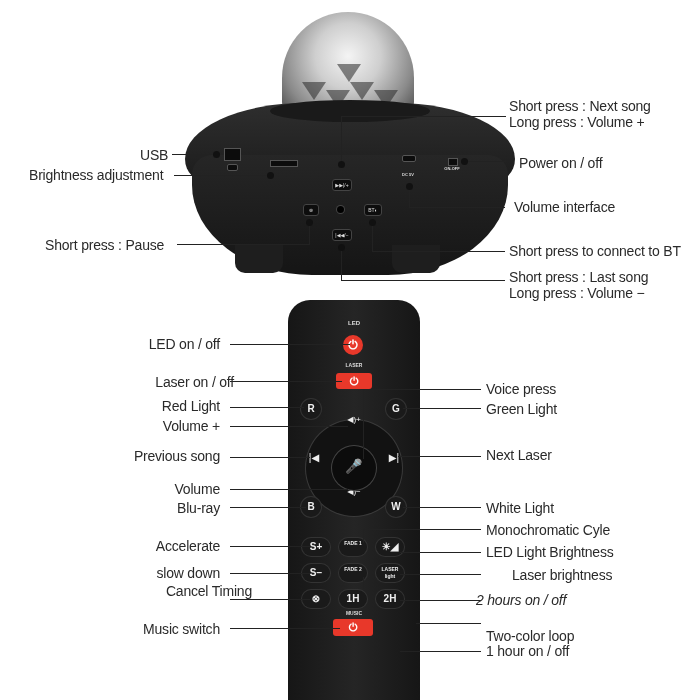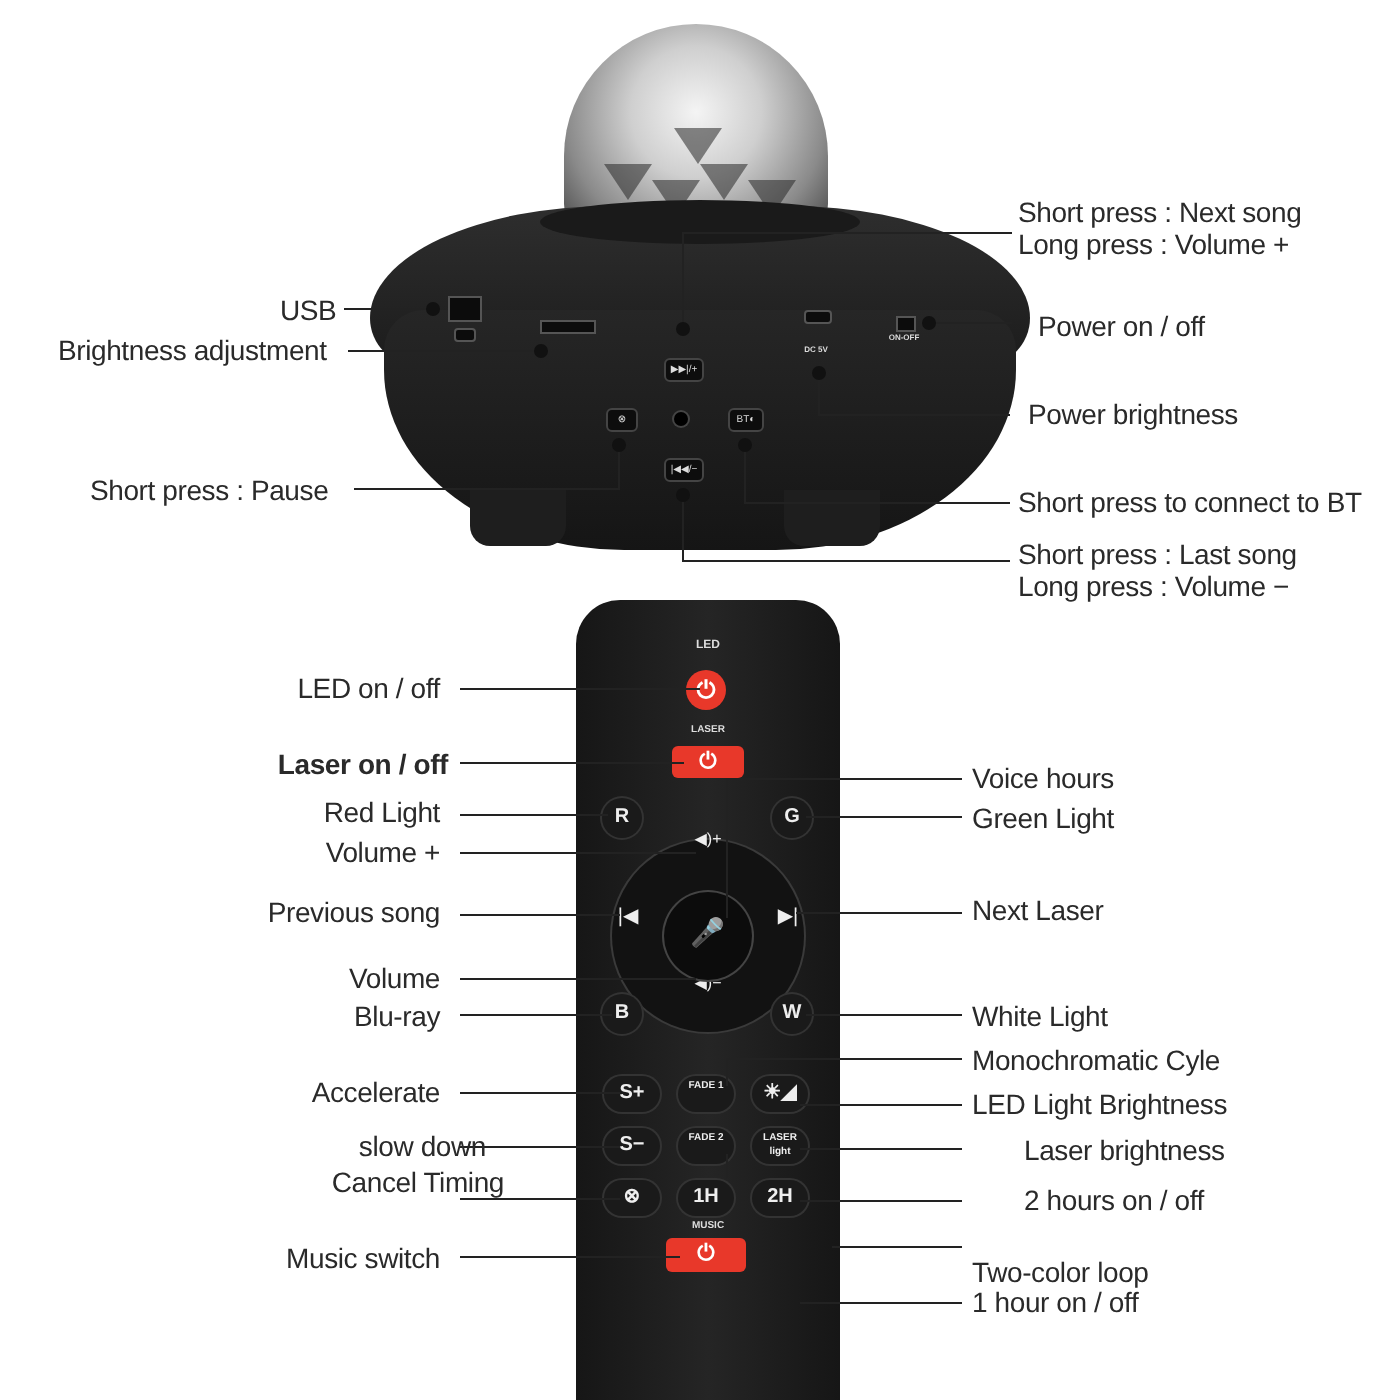"Power brightness" div.lbl { text: Power brightness -> Volume interface }
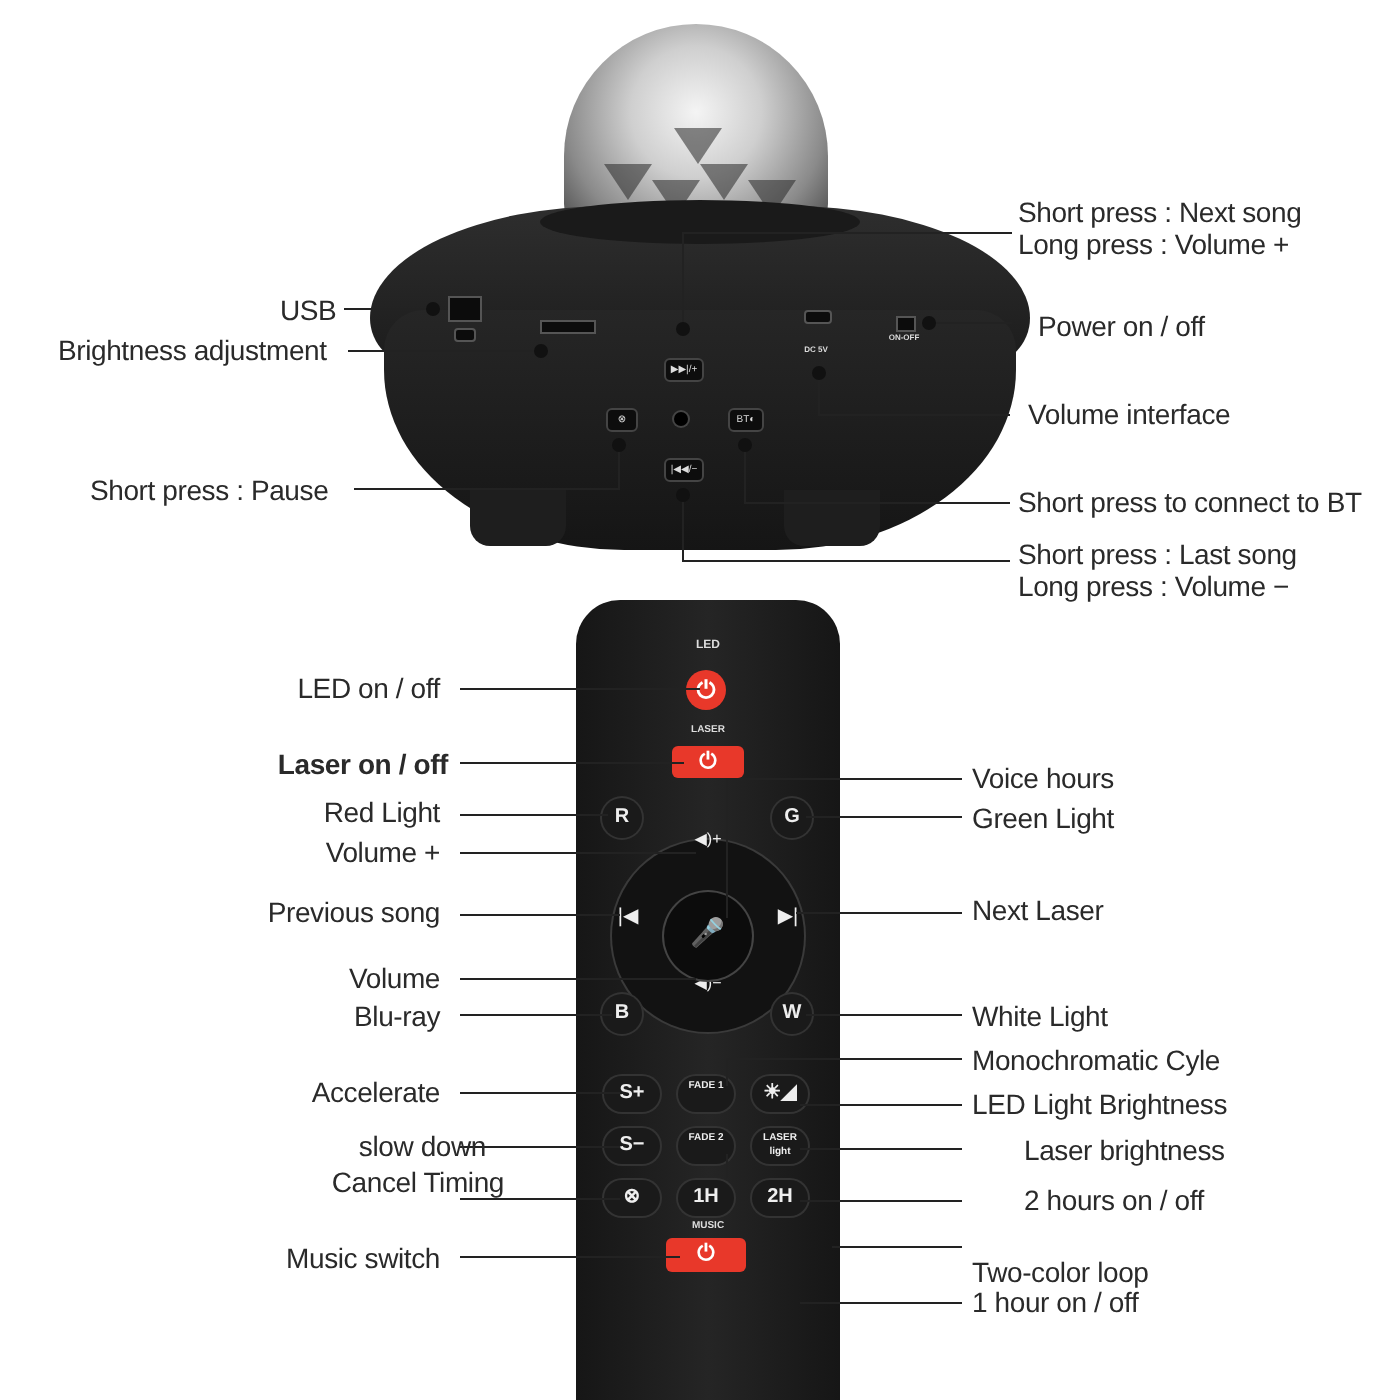"Laser on / off" div.lbl { font-weight: bold -> none; left: 4px -> 14px }
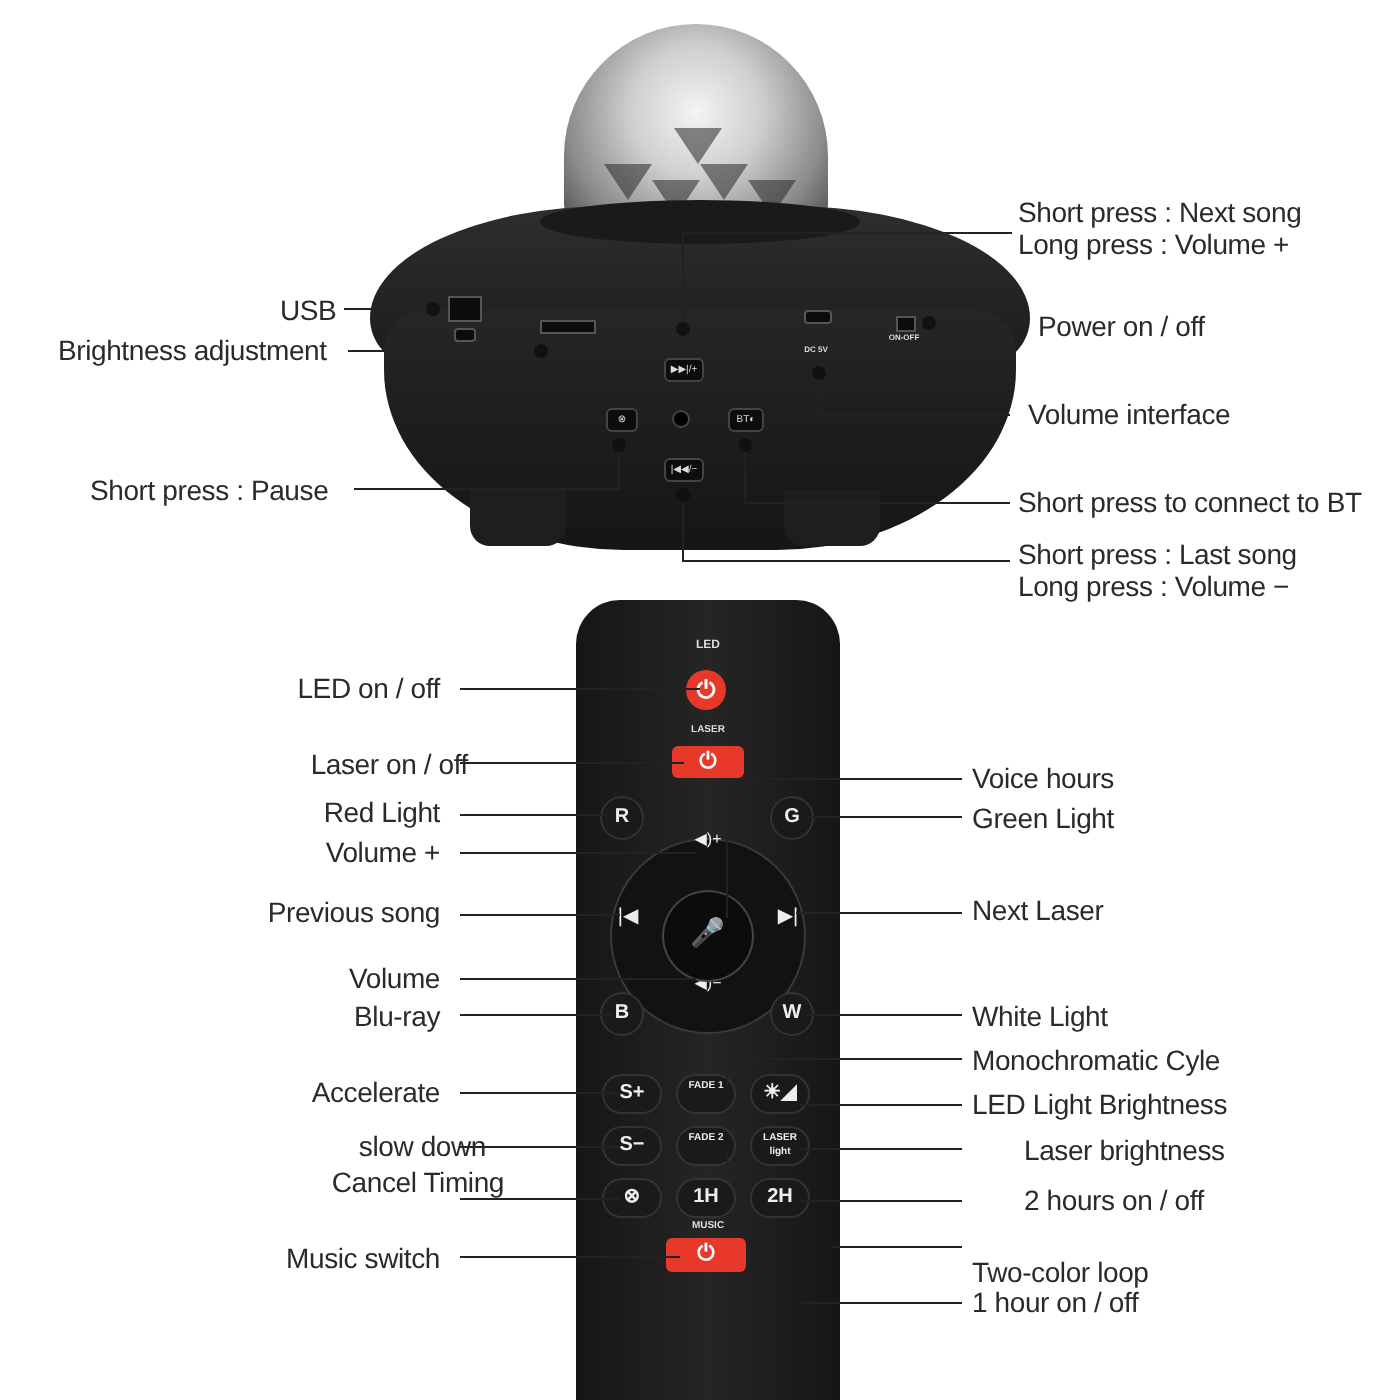"Voice hours" div.lbl { text: hours -> press }
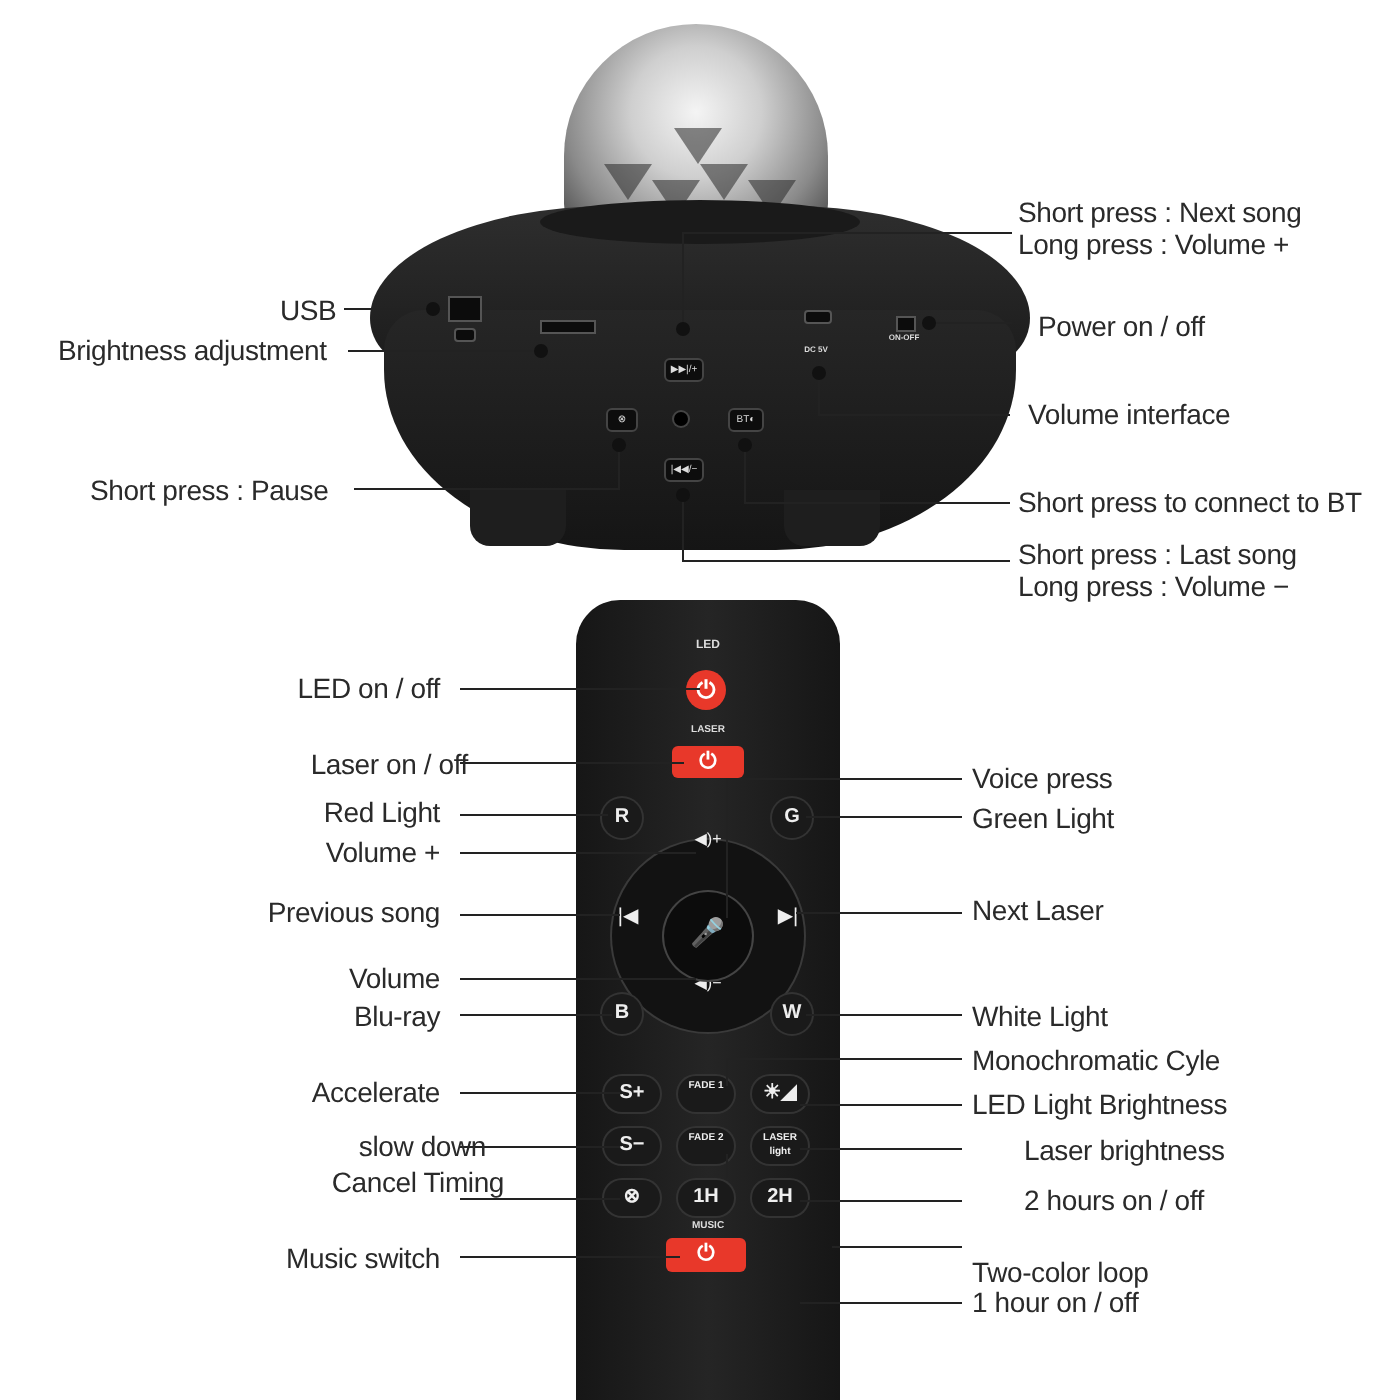"slow down" div.lbl { padding-left: 23px -> none }
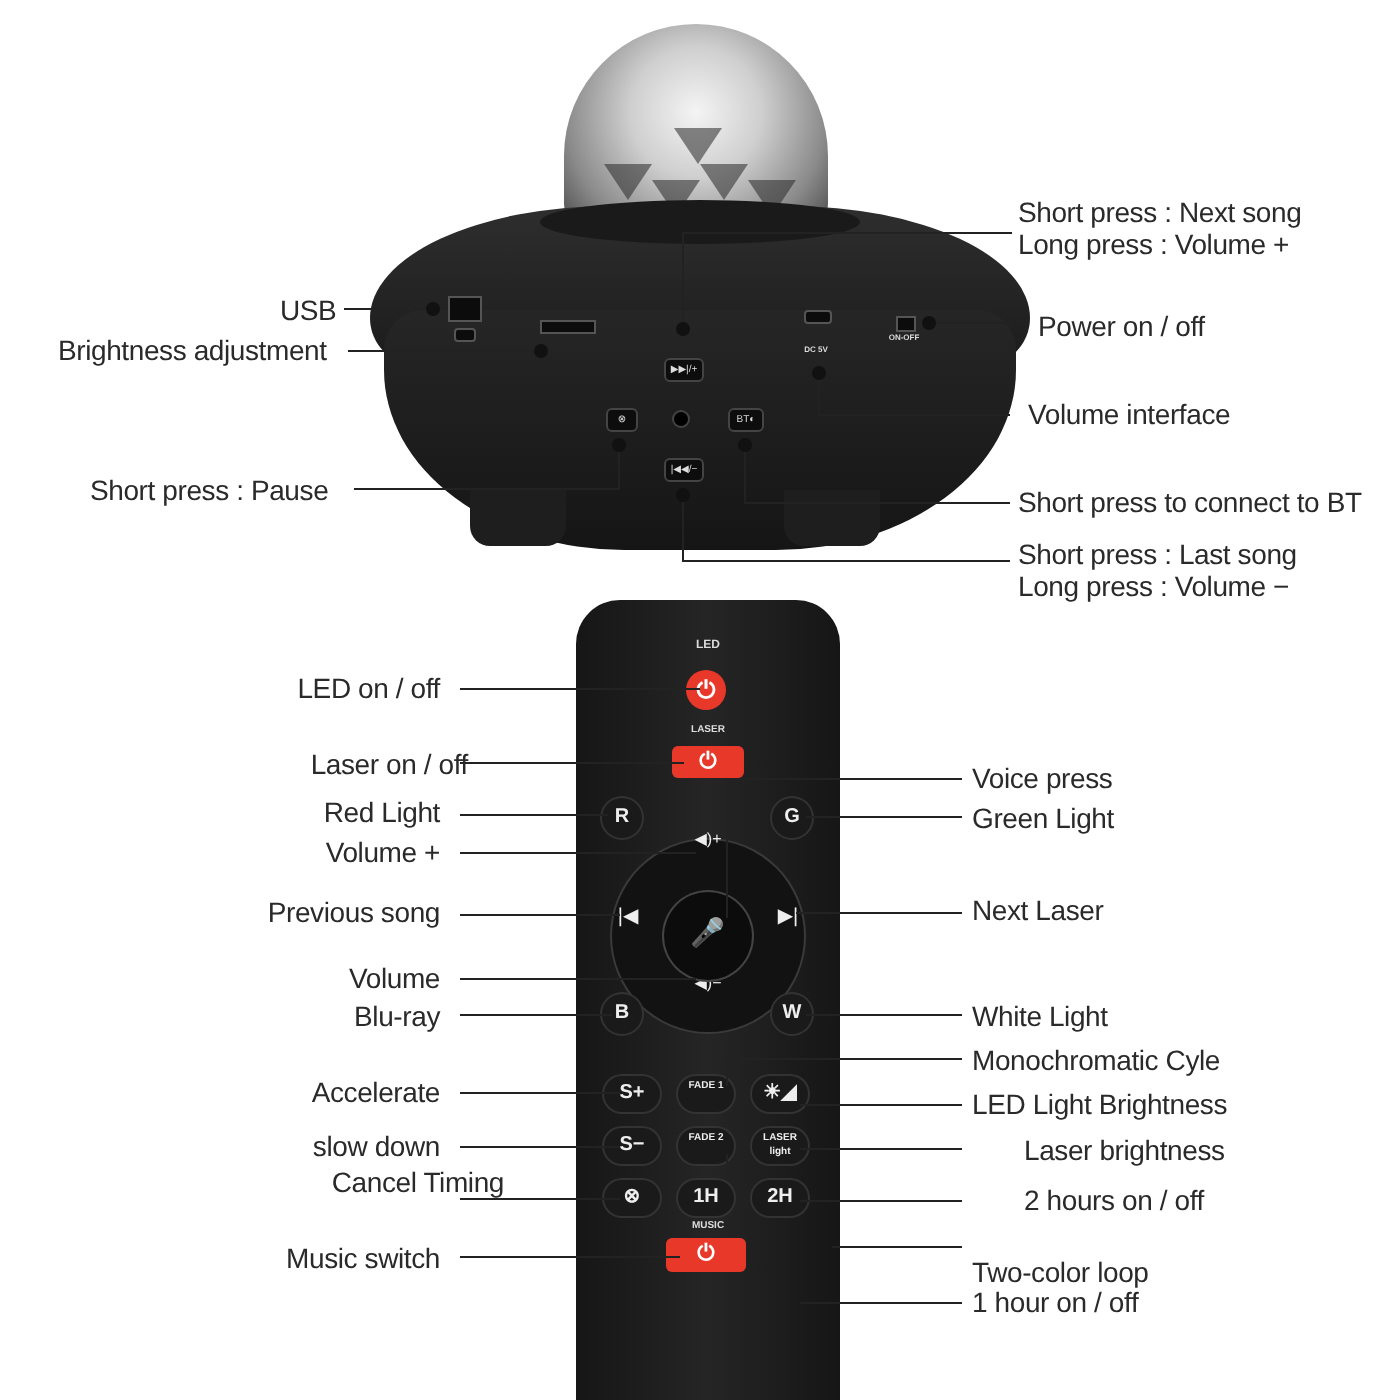"2 hours on / off" div.lbl { font-style: none -> italic; left: 512px -> 476px }
